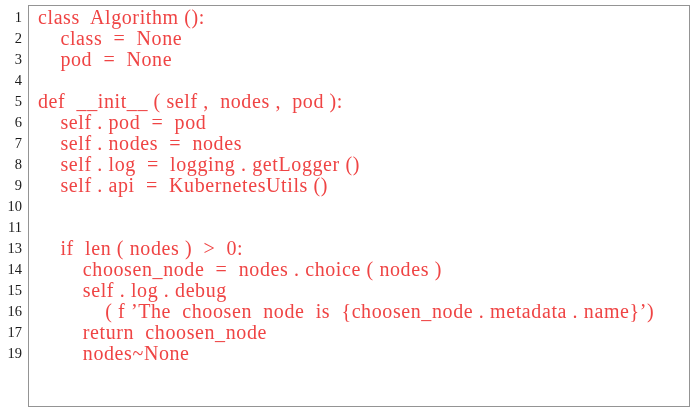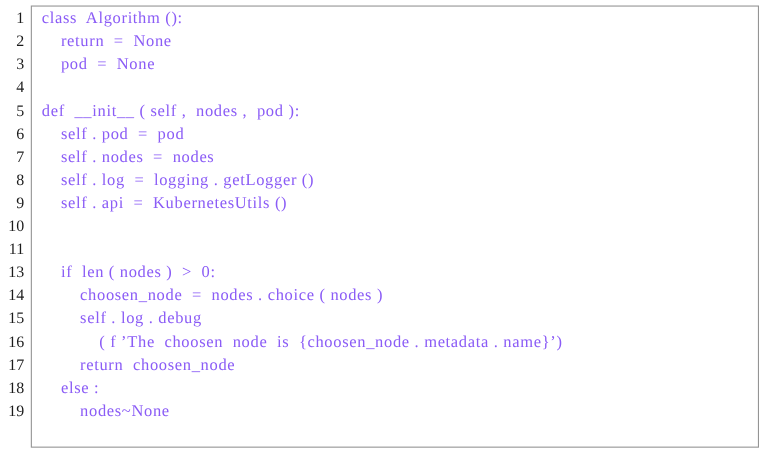"class Algorithm ():" .codetext { color: #8b5cf6 -> #ef4444; font-size: 15px -> 20px }
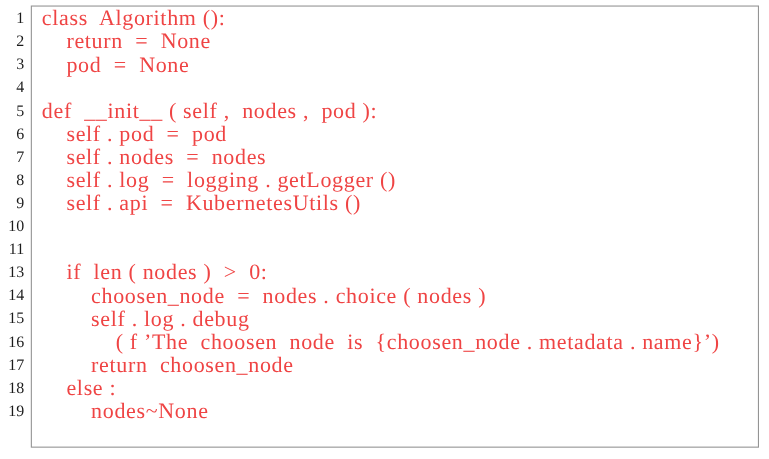"return = None" span.codetext { text: return -> class }
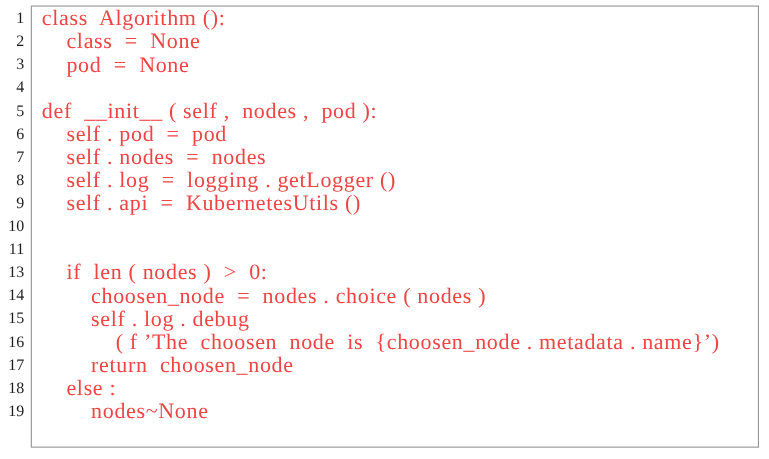"18" div.code-row { html: <div> <span>18</span> <span> else :</span> </div> -> none }
